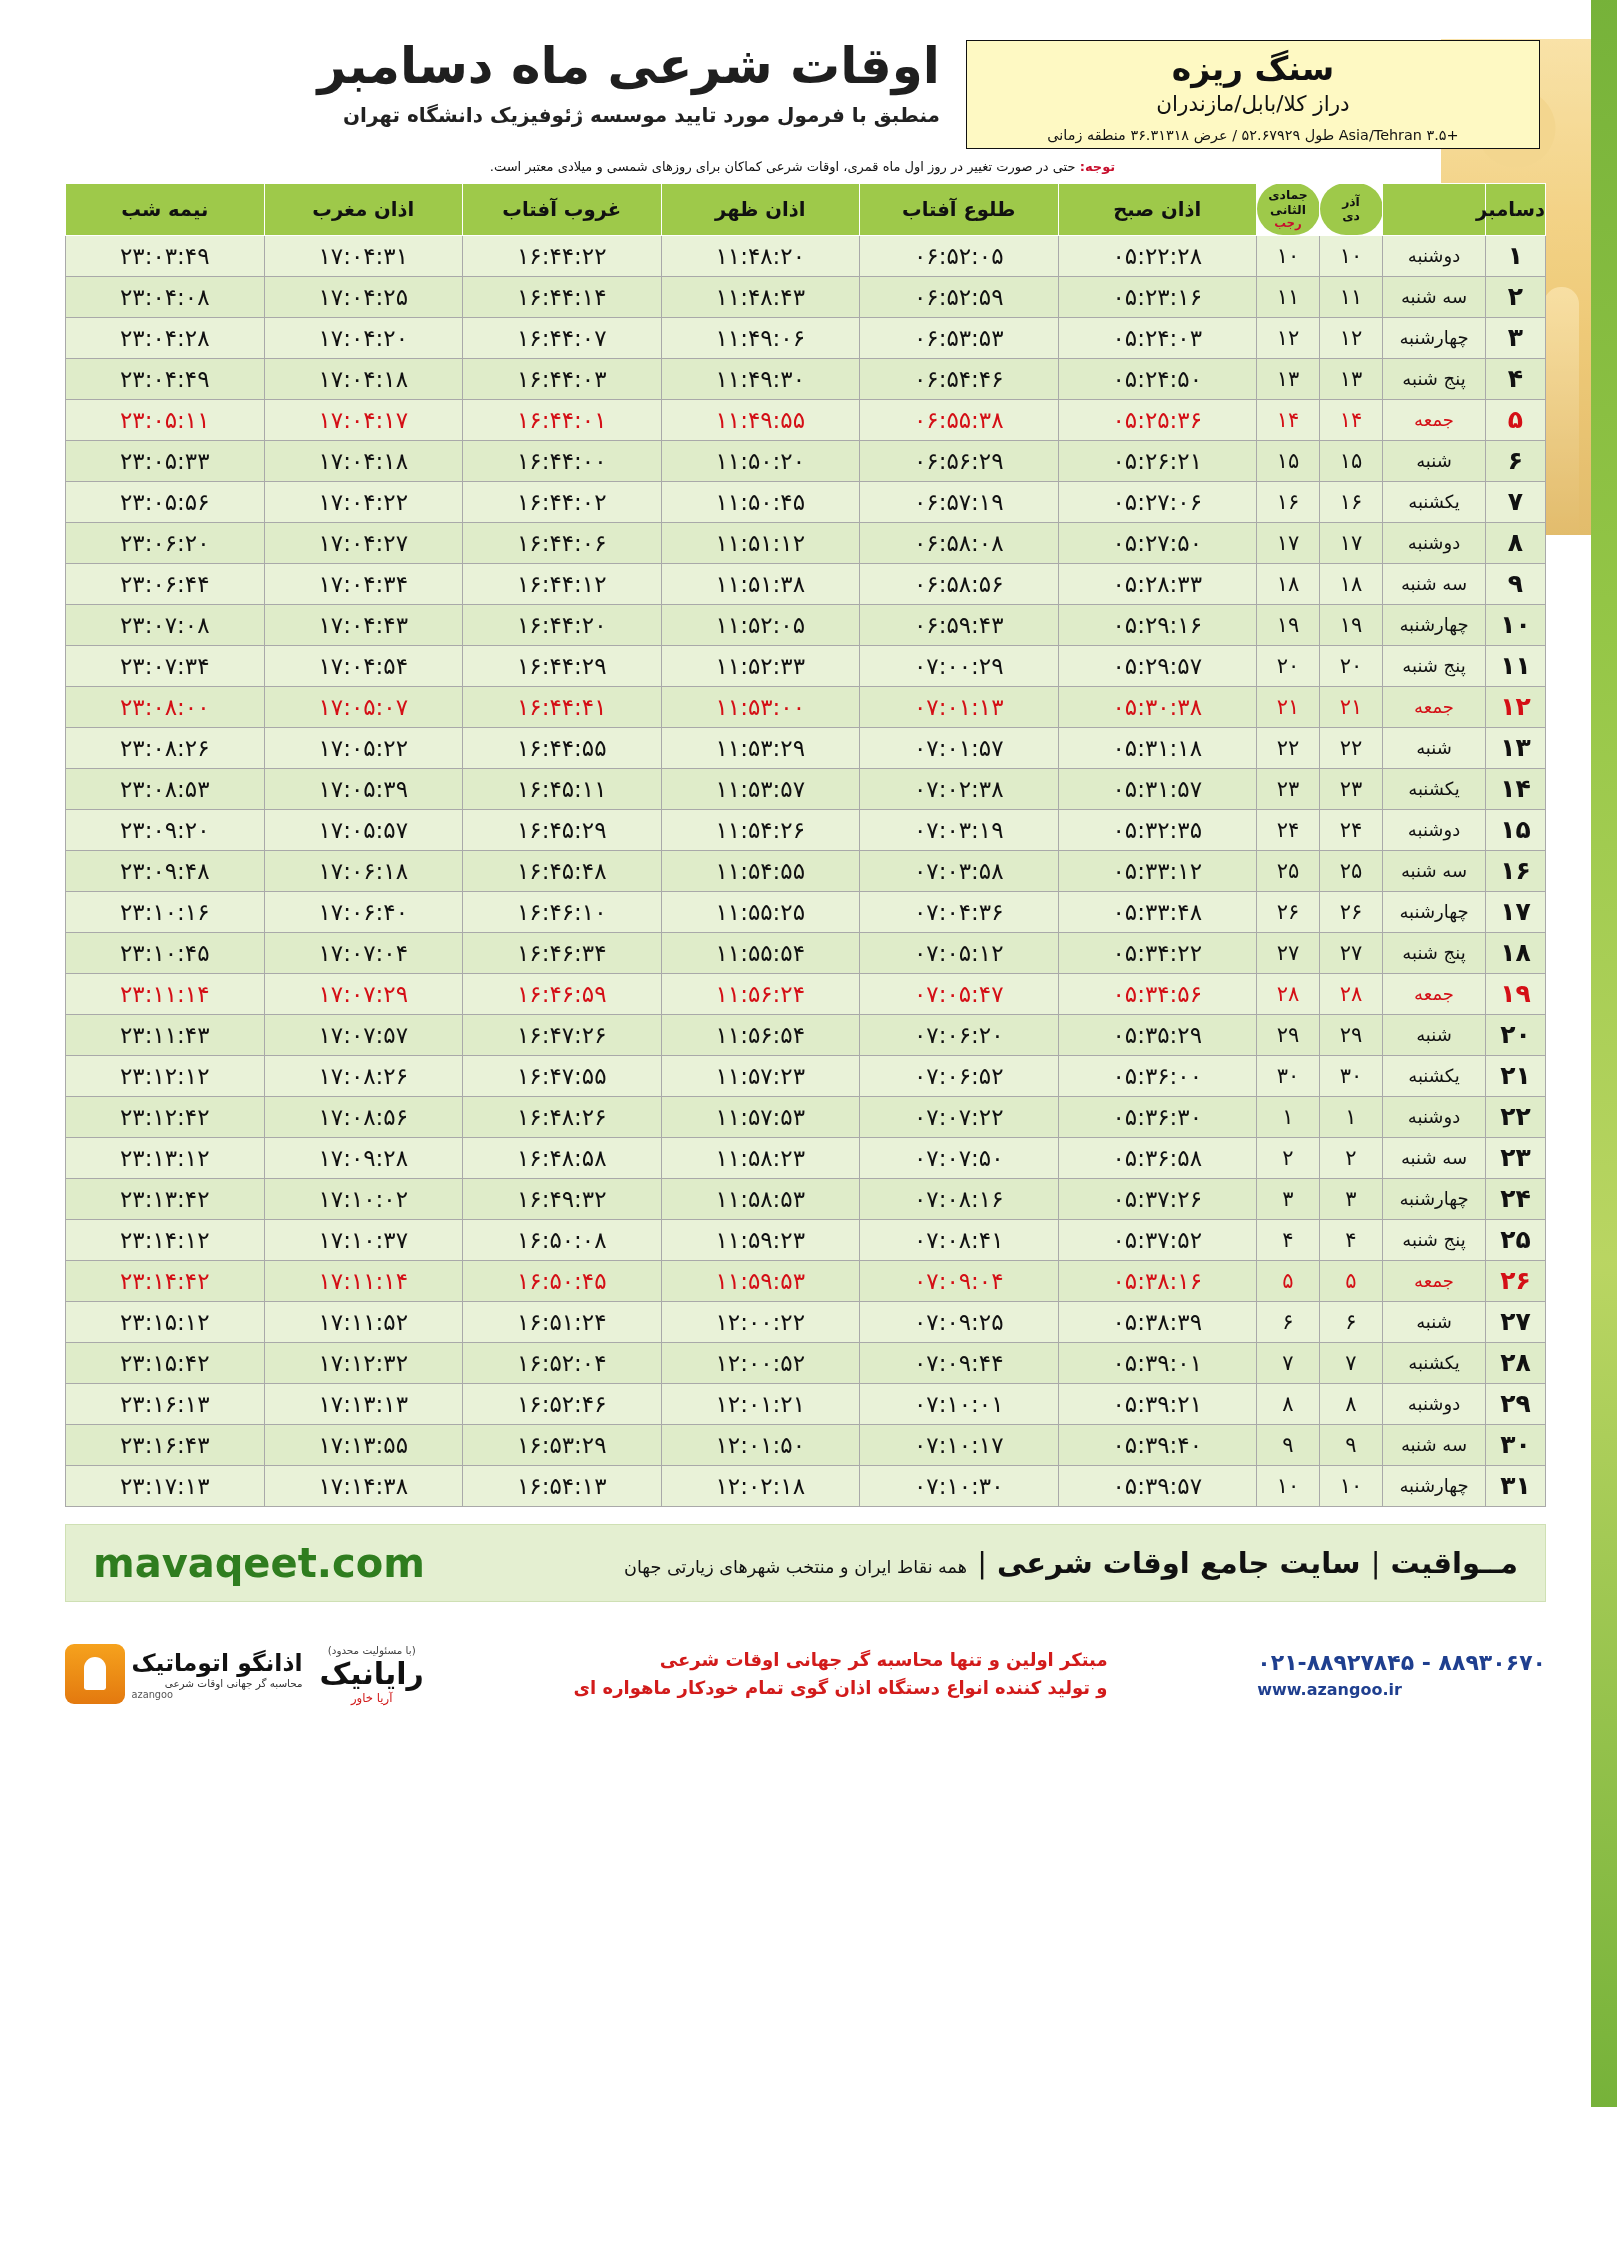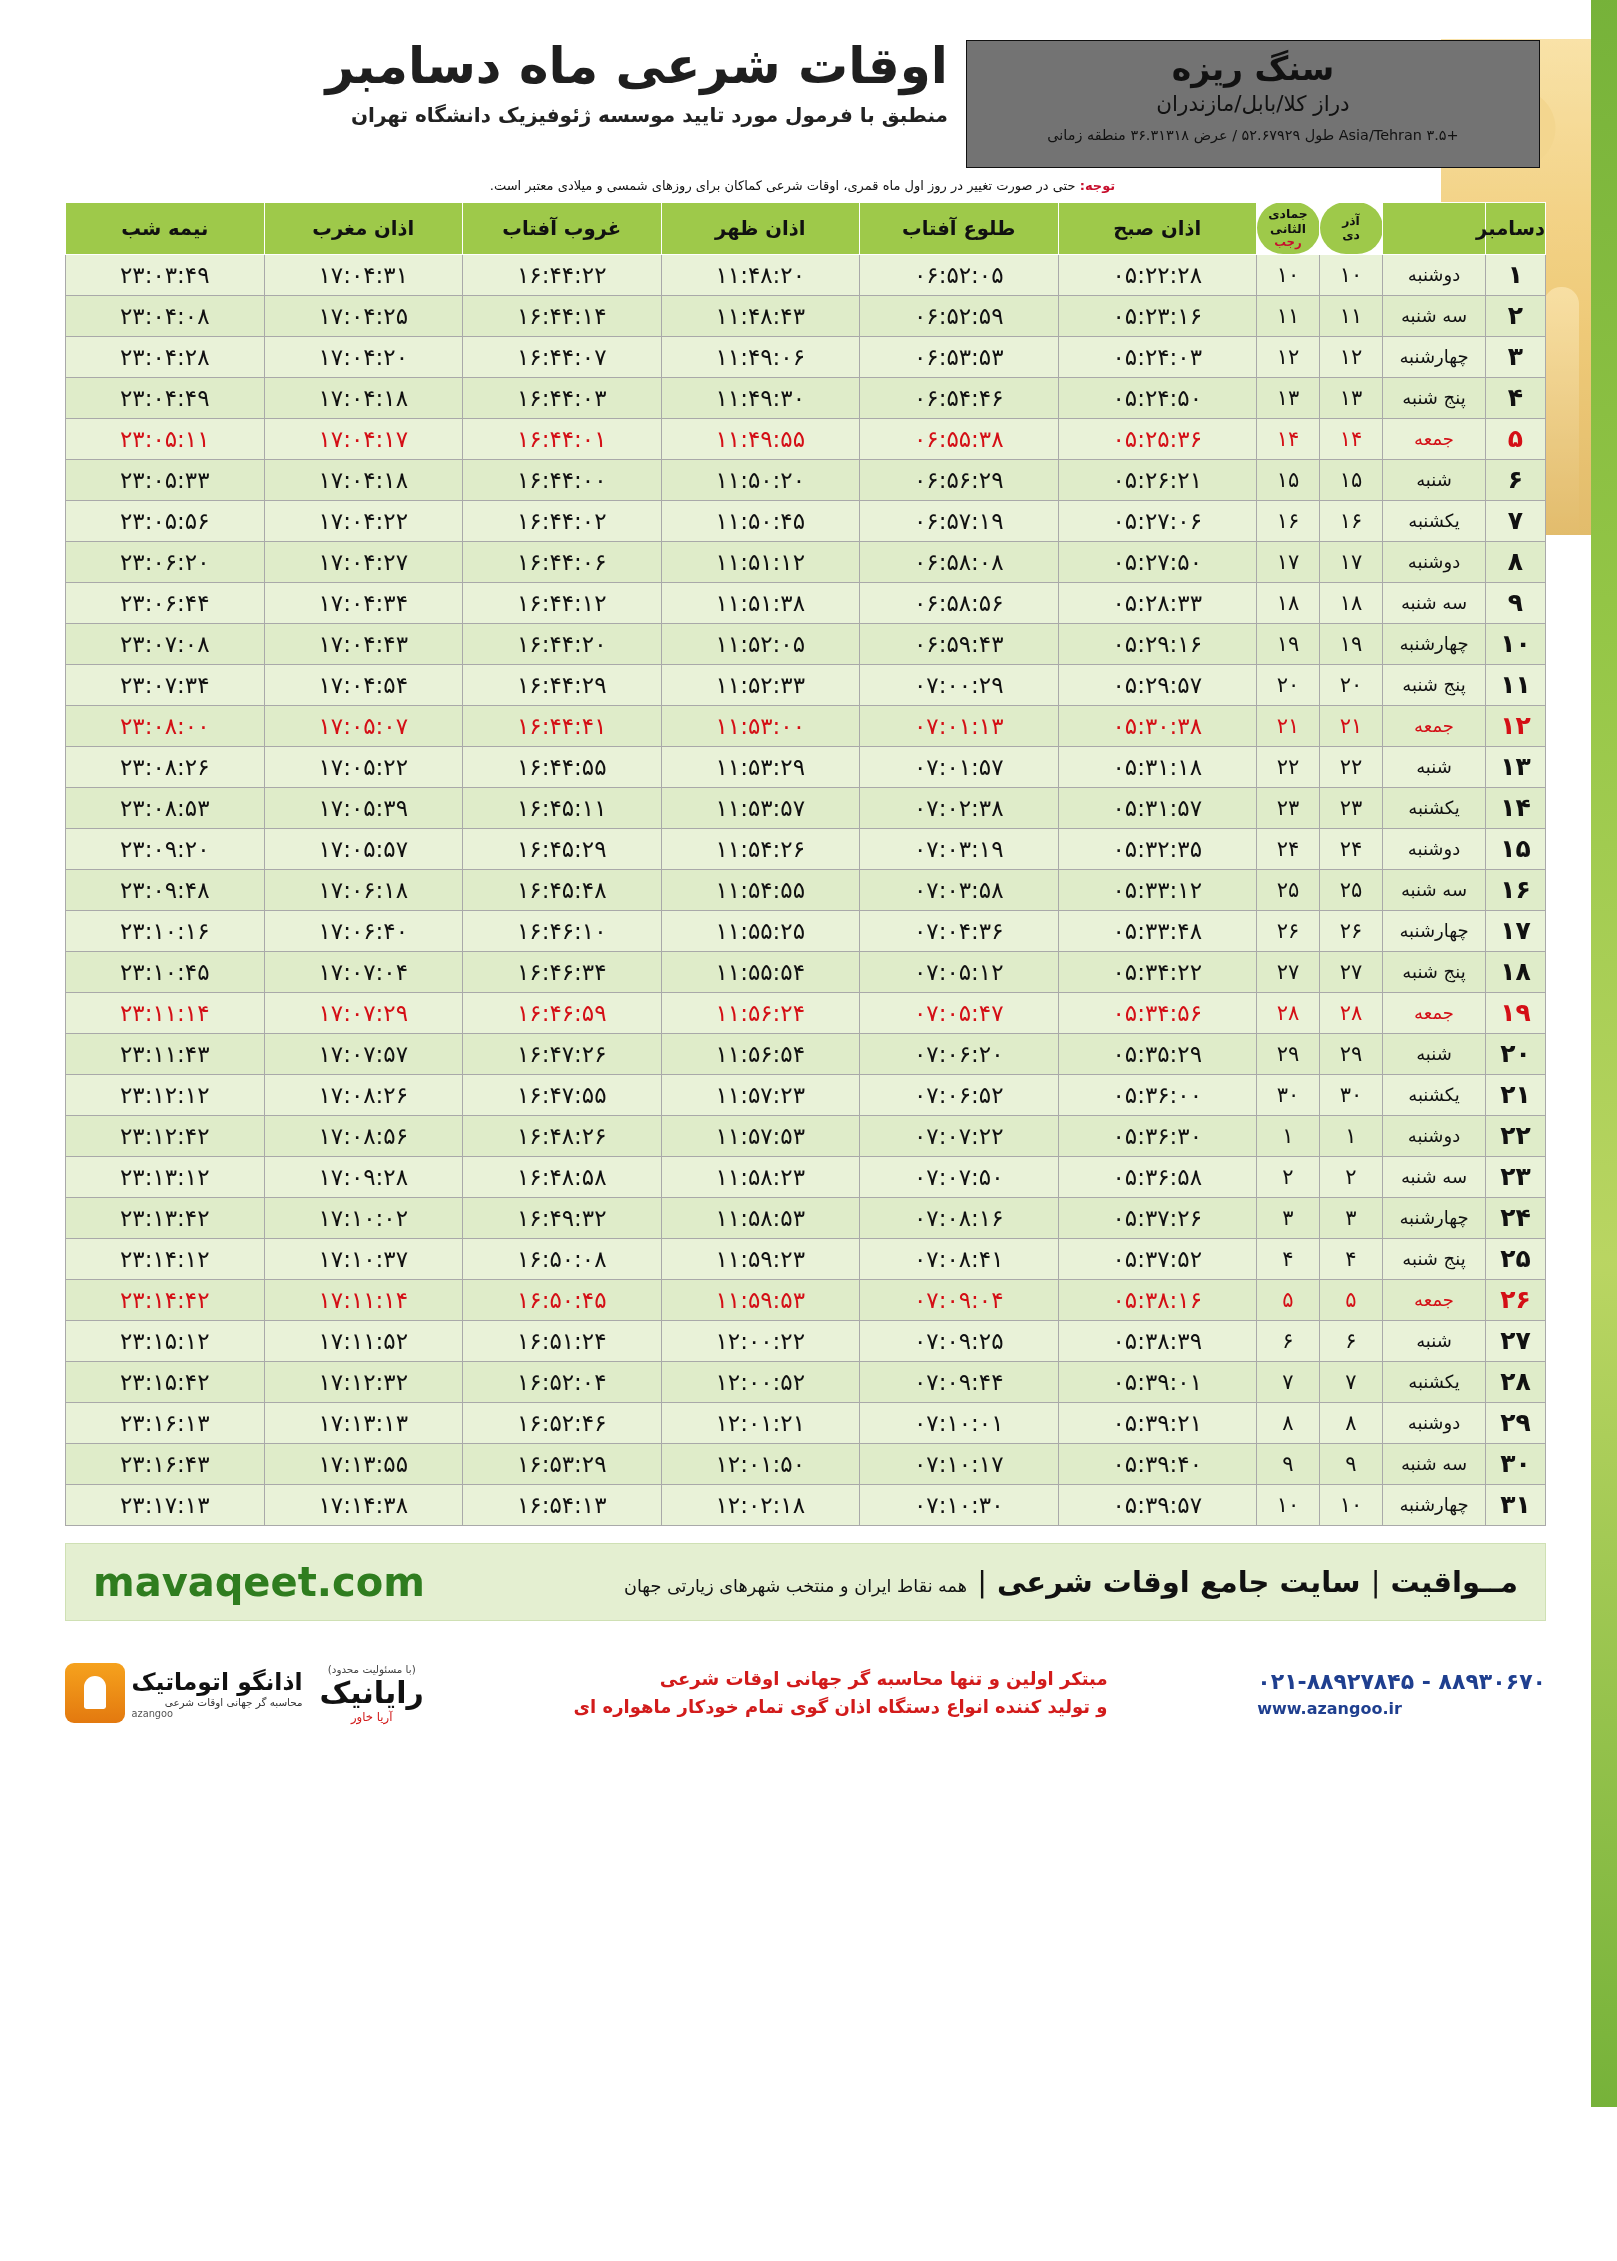"اوقات شرعی ماه دسامبر" .title-block { padding-right: 18px -> 26px }
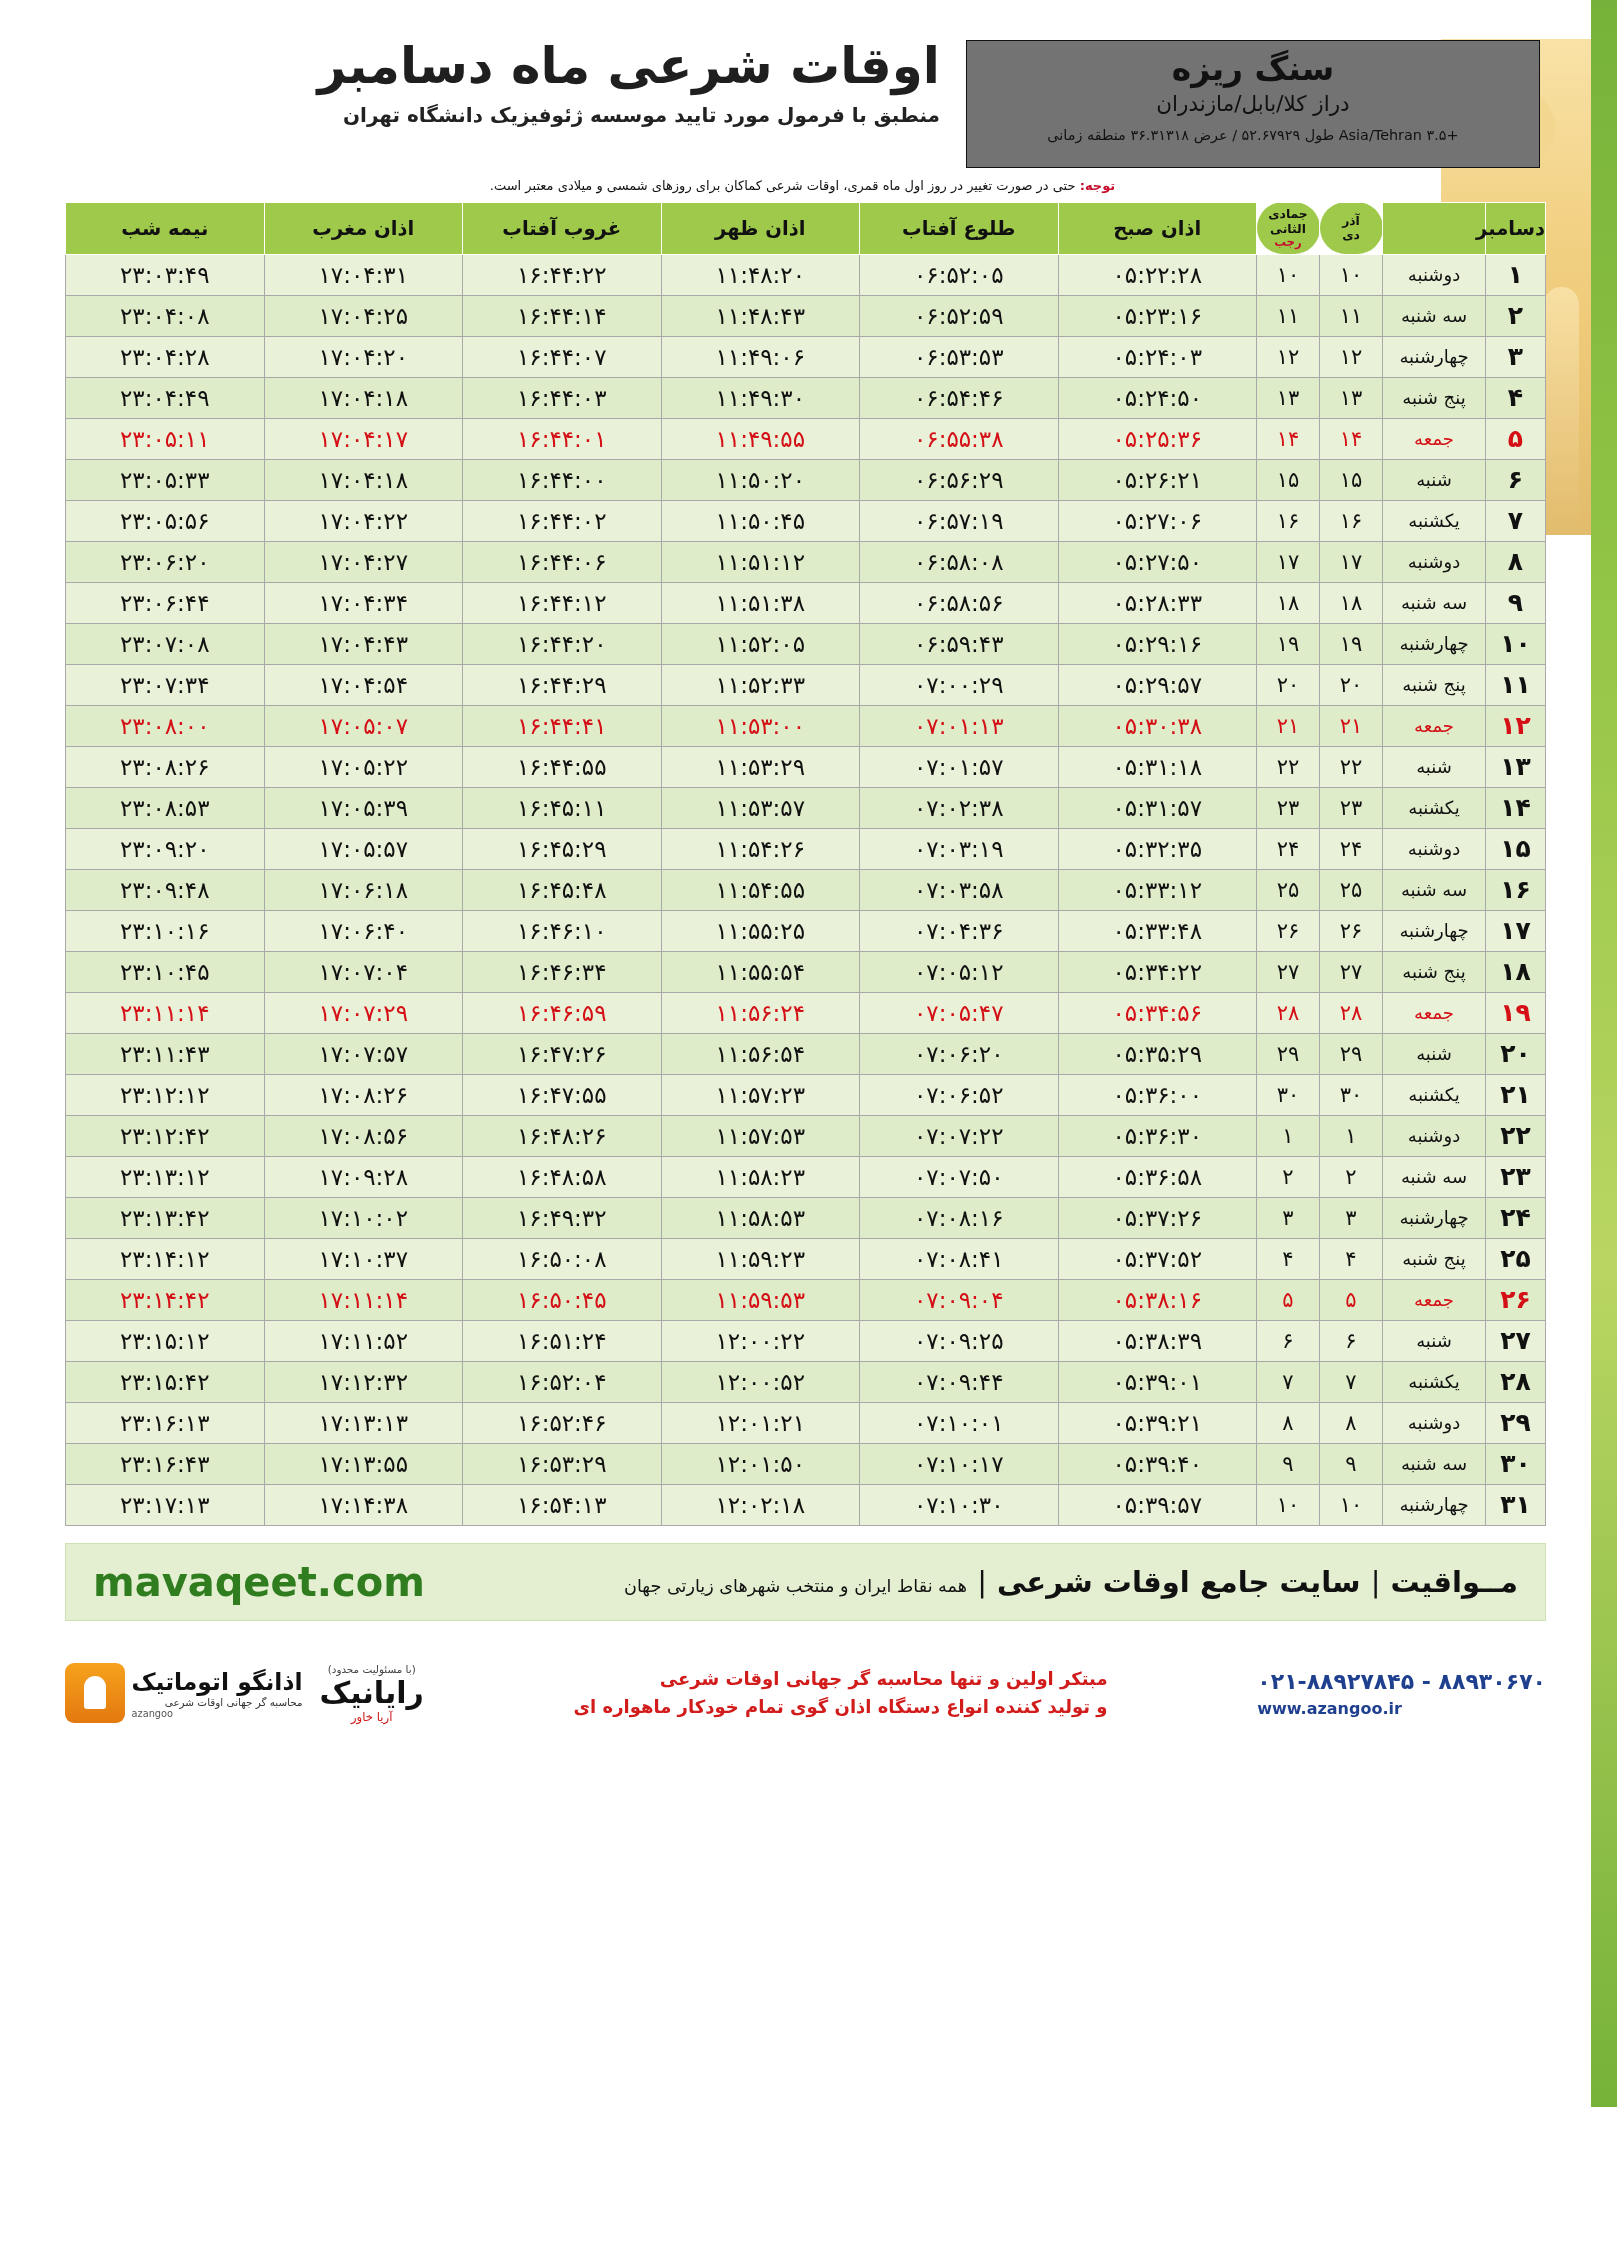"سنگ ریزه" .loc-box { background: #737373 -> #fef9c3; padding: 9px 17px 24px 17px -> 9px 17px 5px 17px }
